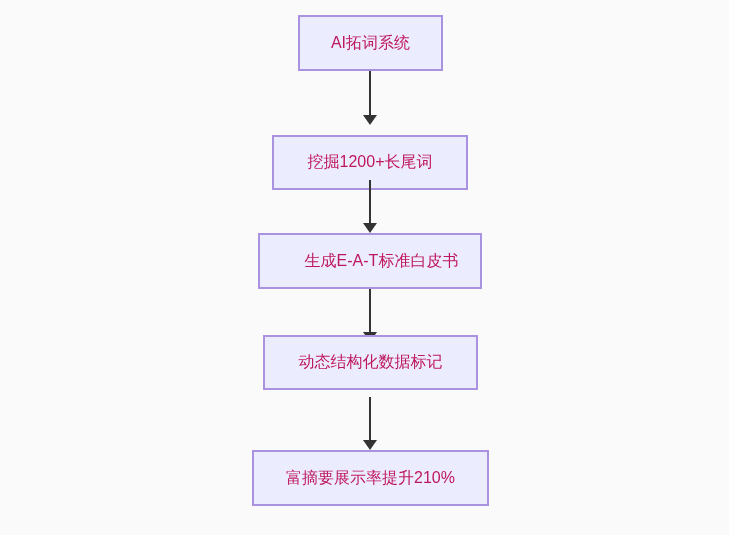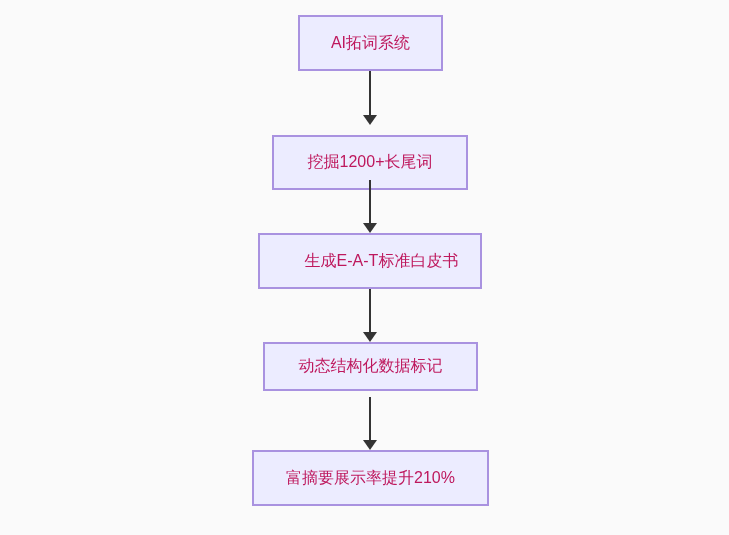"动态结构化数据标记" .node-4 { height: 49px -> 55px; top: 342px -> 335px }
